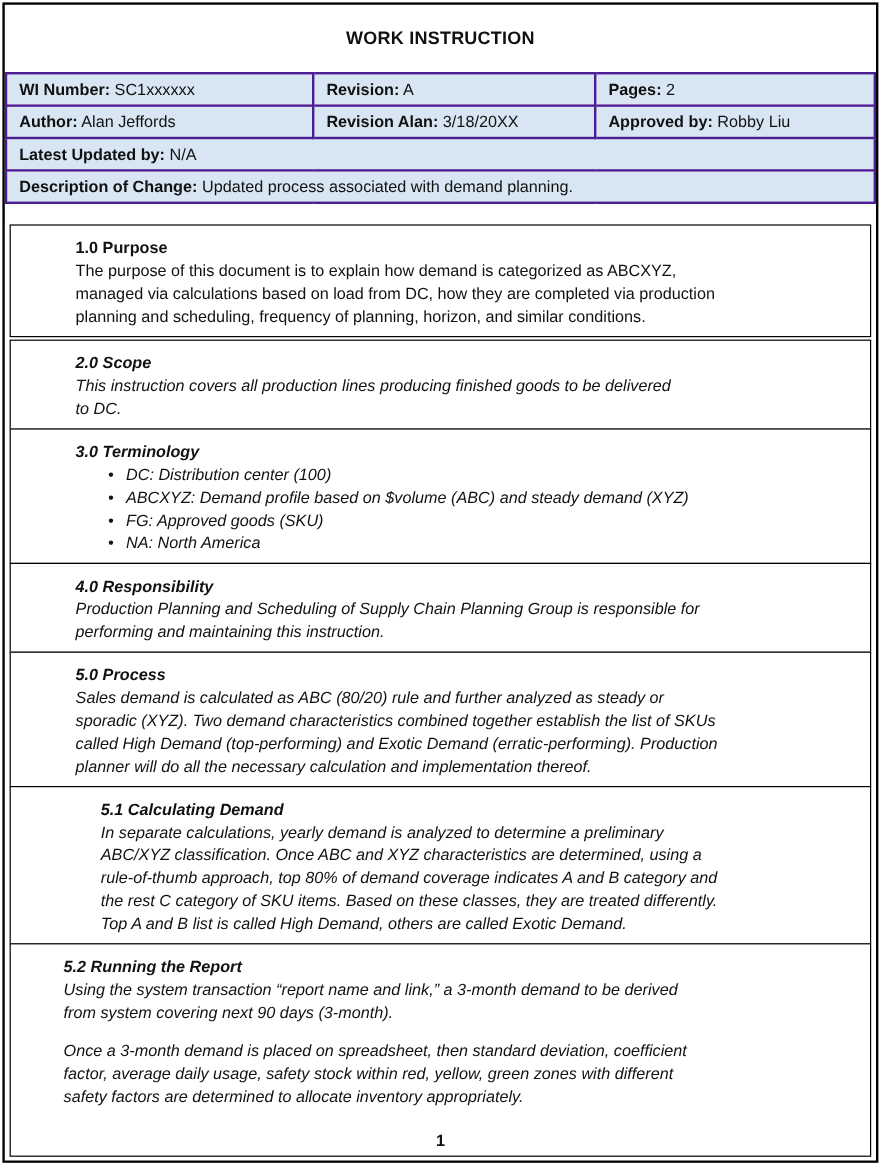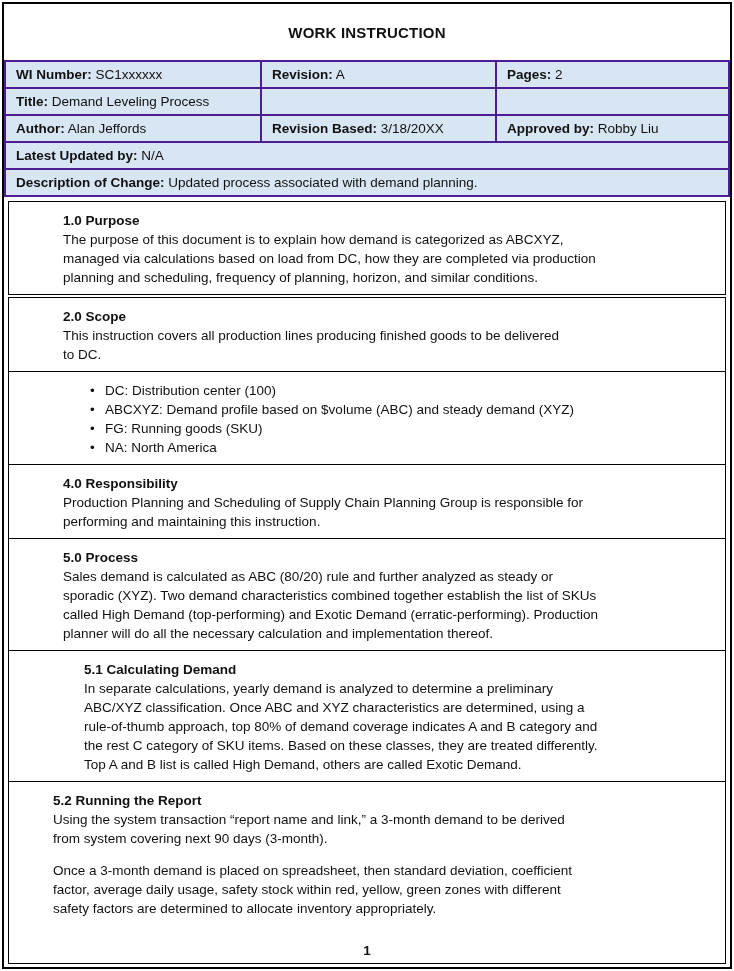"Title: Demand Leveling Process" tr { html: <tr> <td> <span>Title:</span> <span>Demand Leveling Process</span> </td> <td></td> <td></td> </tr> -> none }
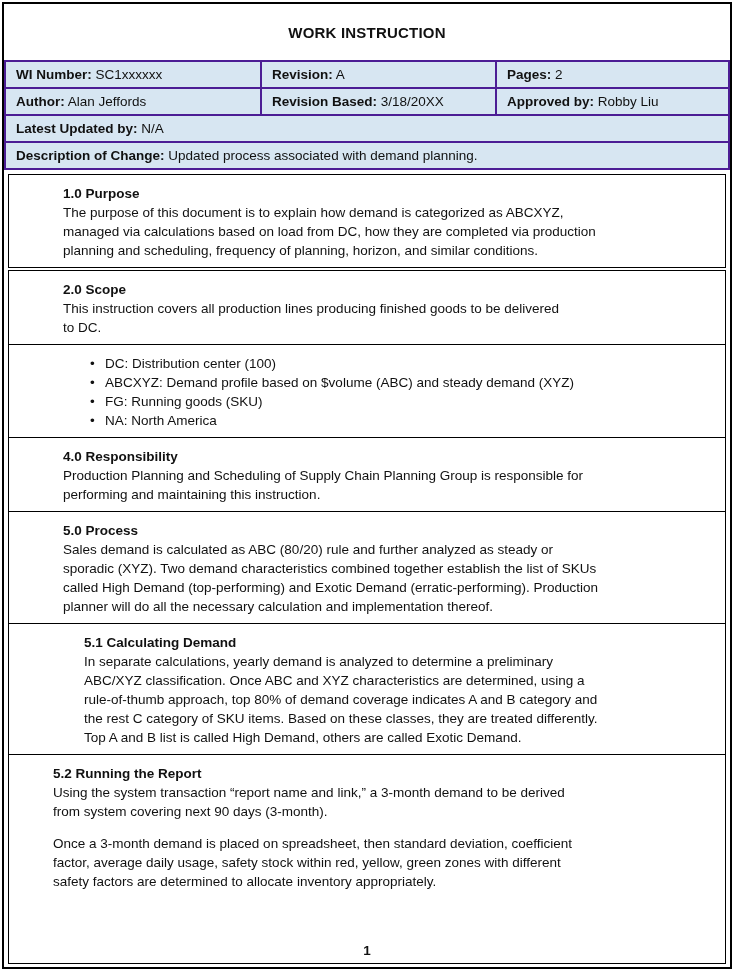"Revision Based:" span.lbl { text: Based -> Alan }
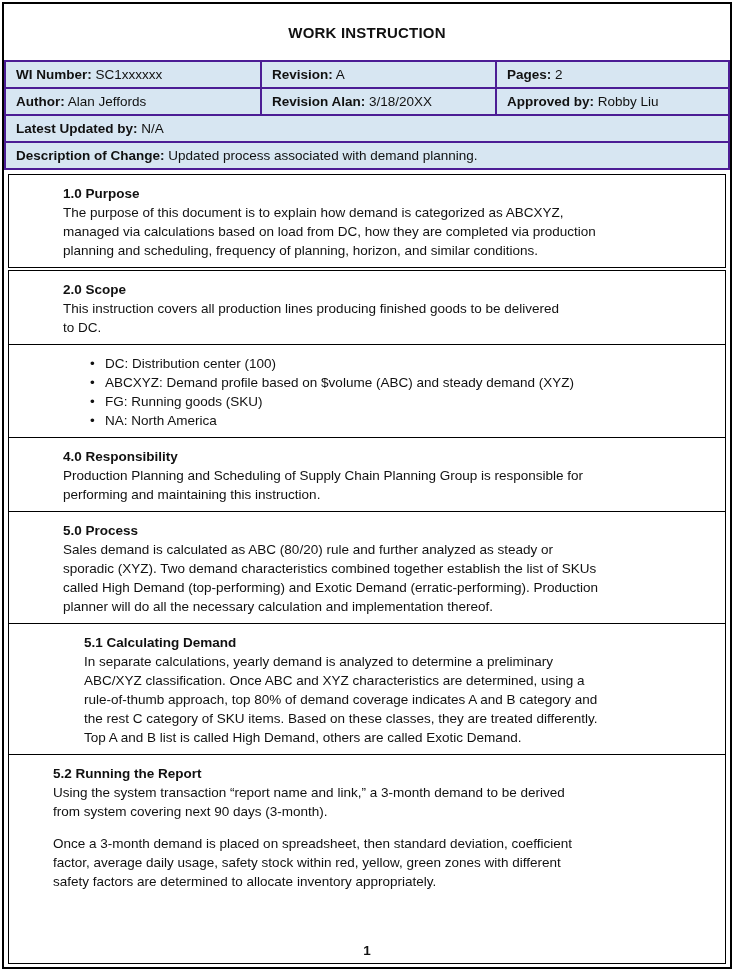"1.0 Purpose" .body-area { margin-top: none -> 13px }
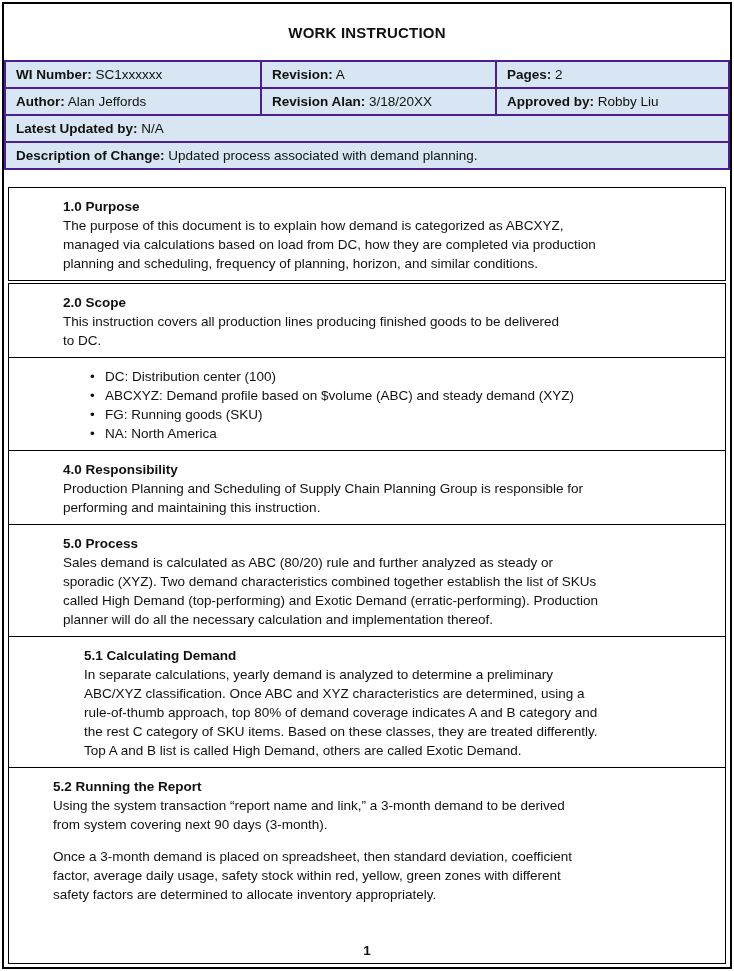"2.0 Scope" .sect + .sect { font-style: none -> italic }
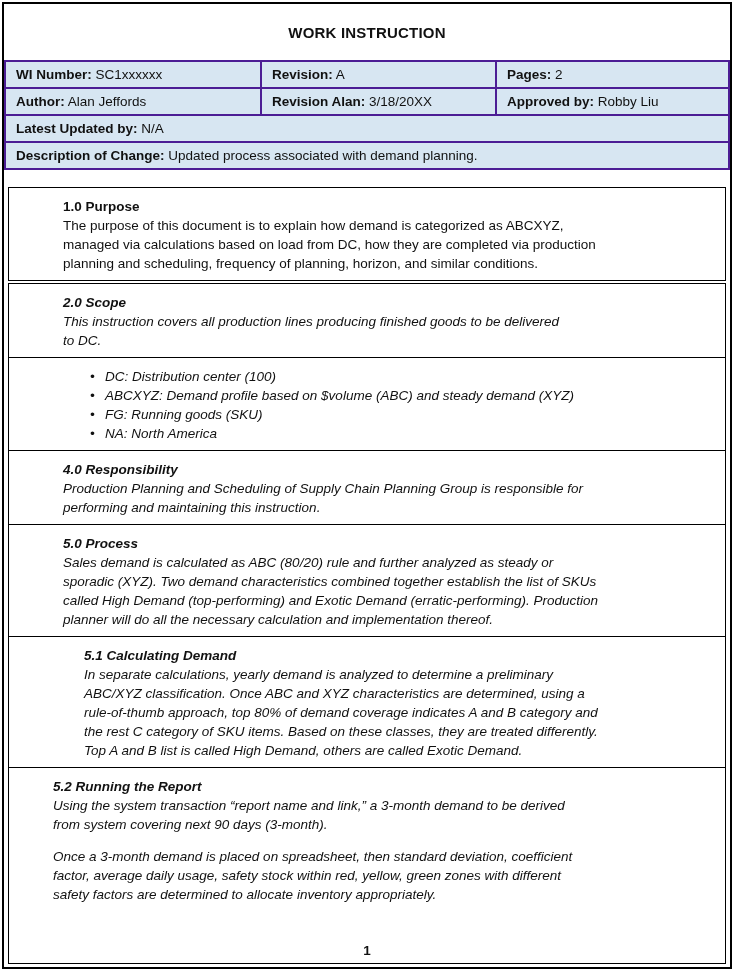"3.0 Terminology" div.sect-head { html: none -> <div>3.0 Terminology</div> }
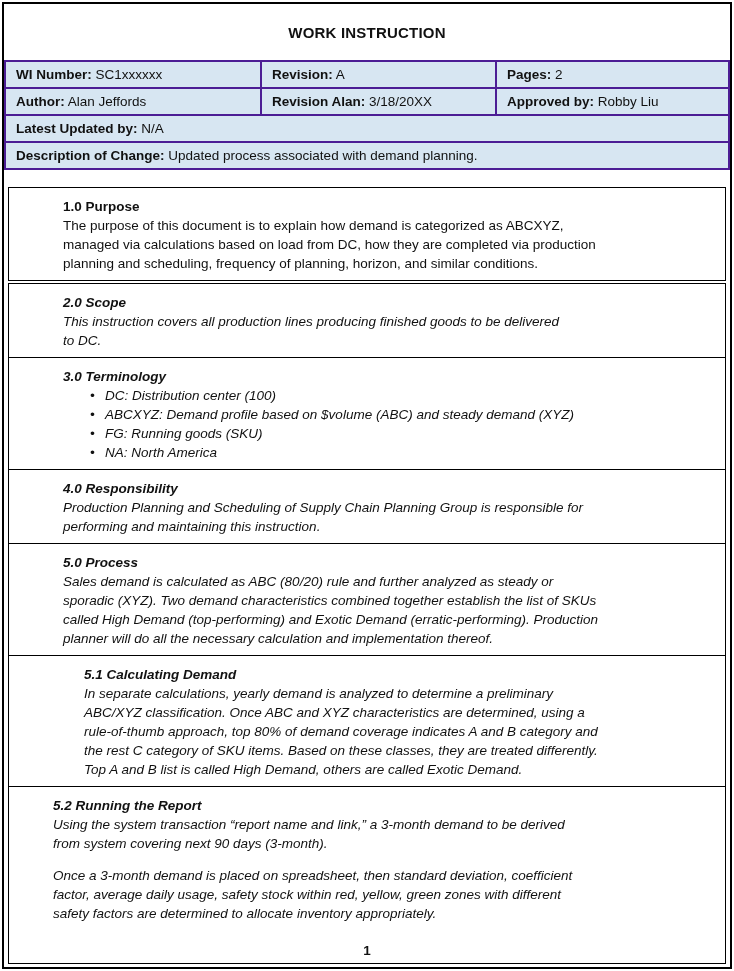"FG: Running goods (SKU)" li { text: Running -> Approved }
